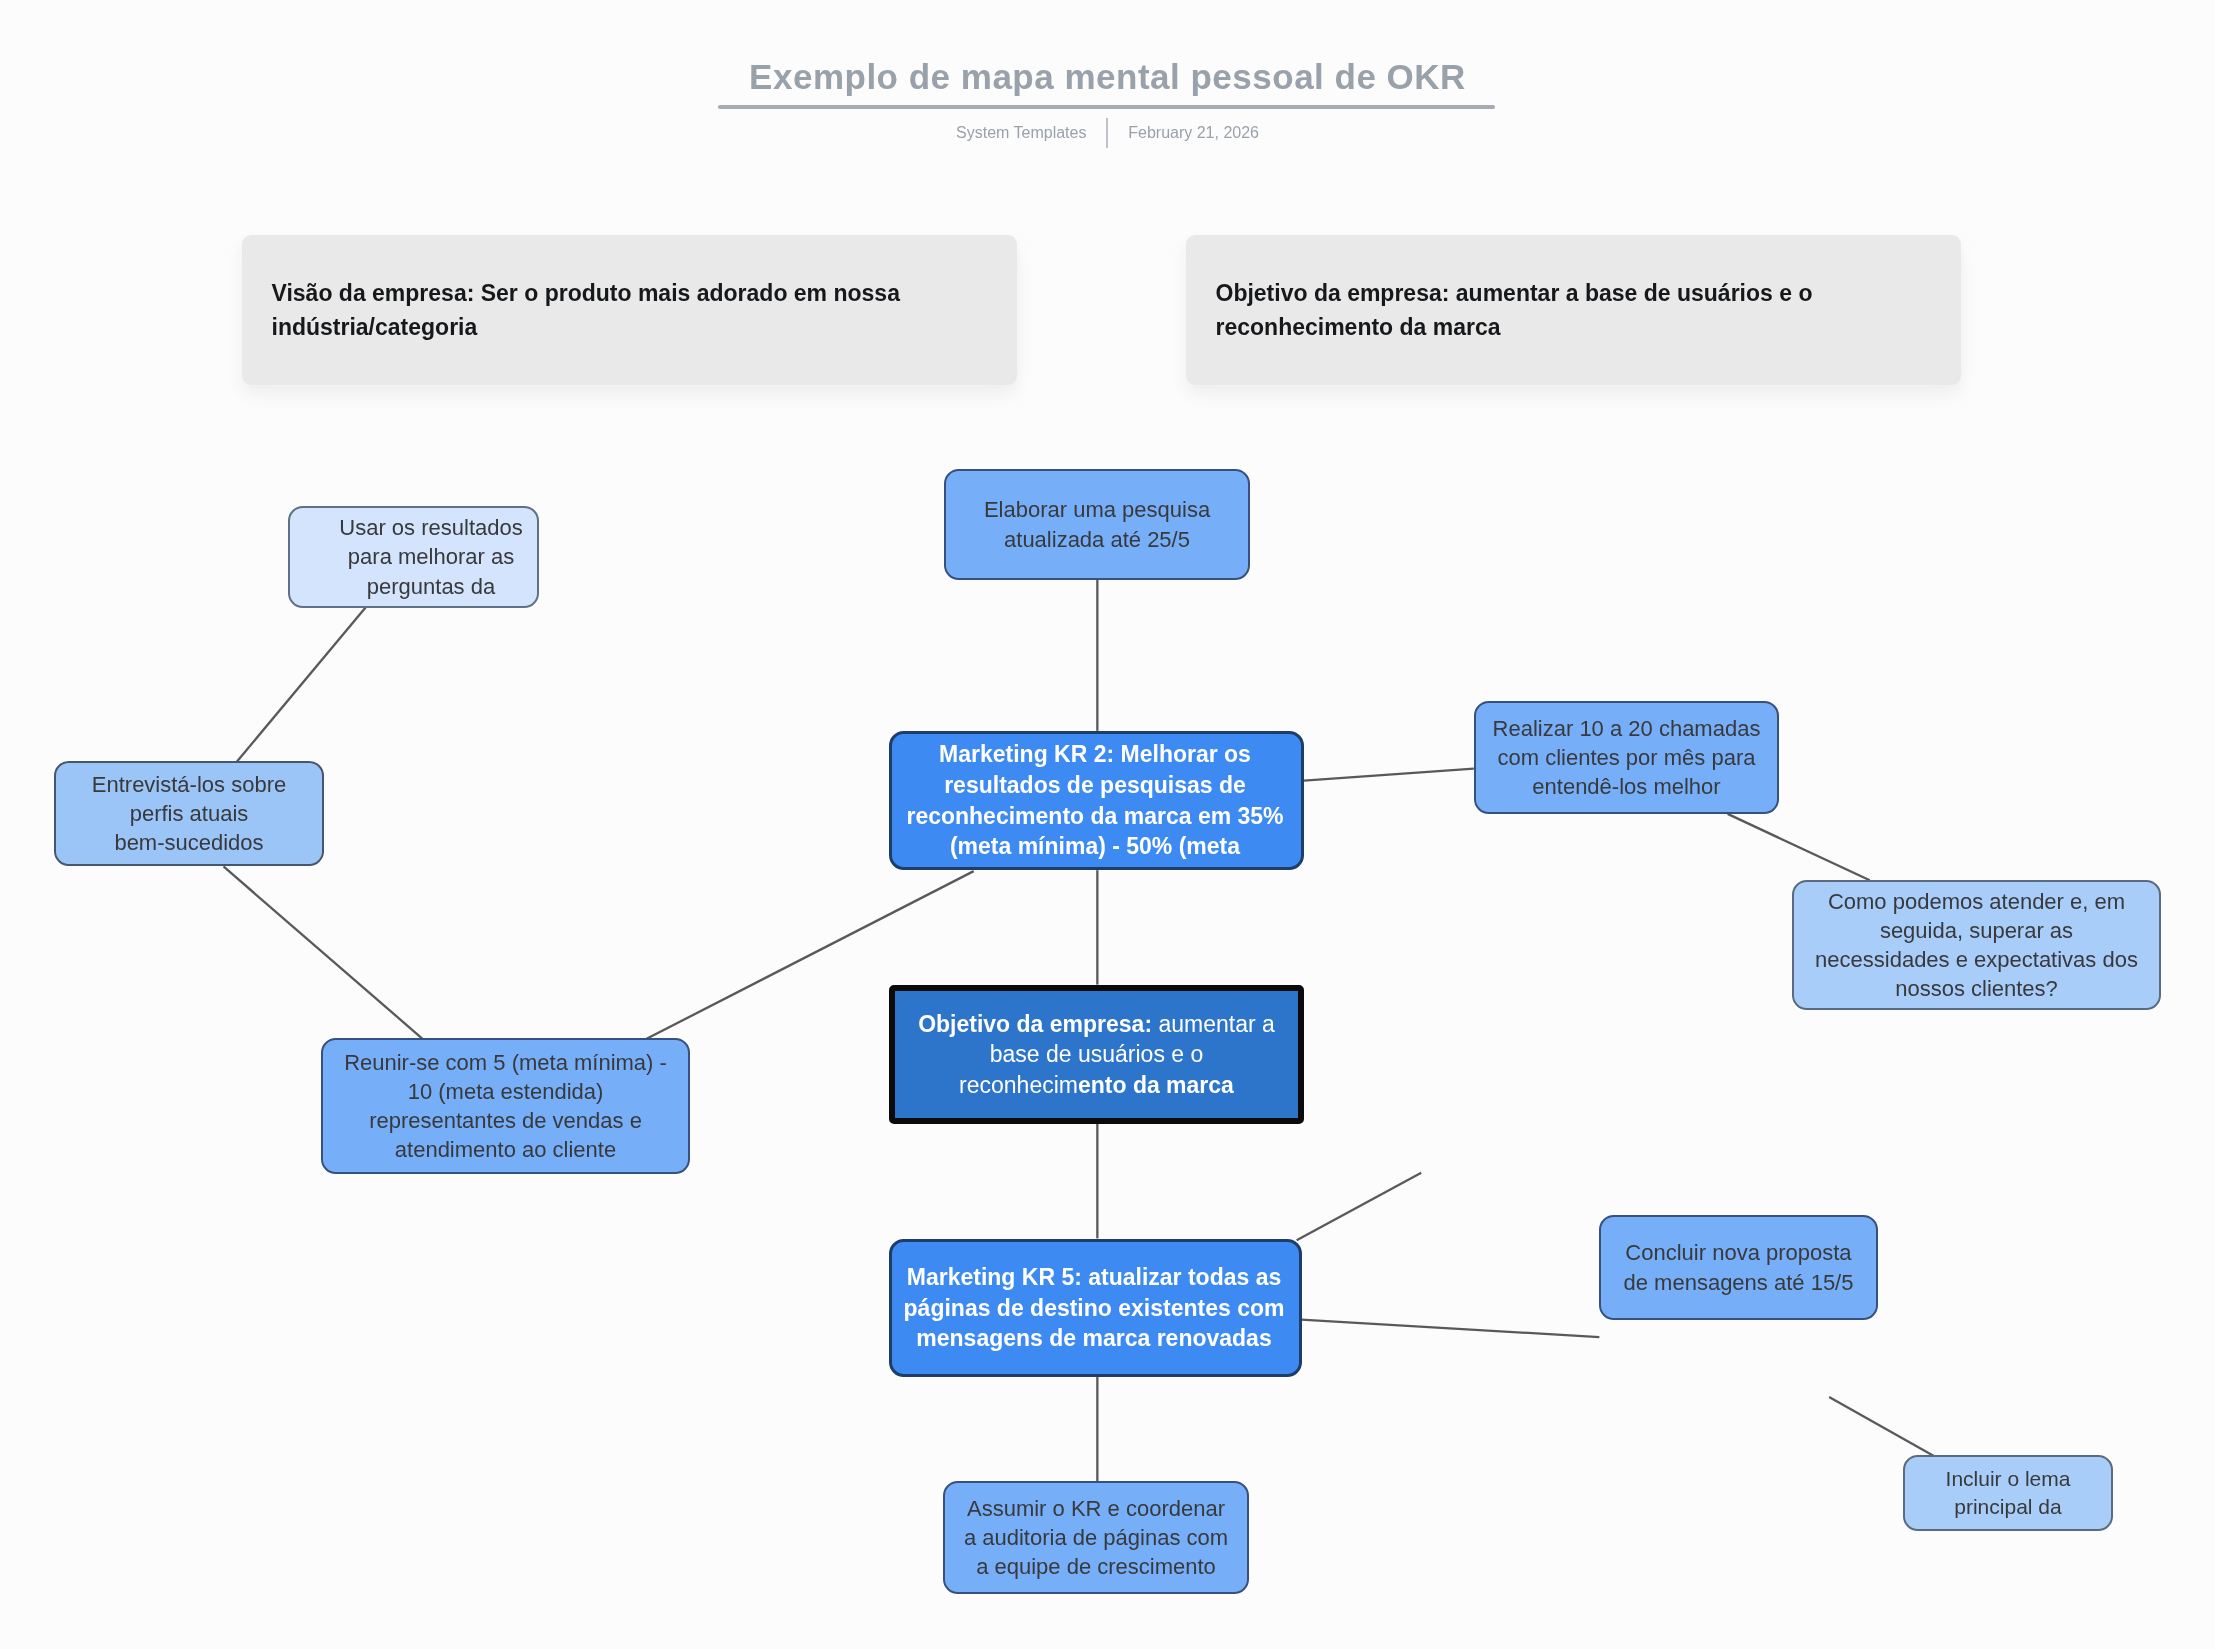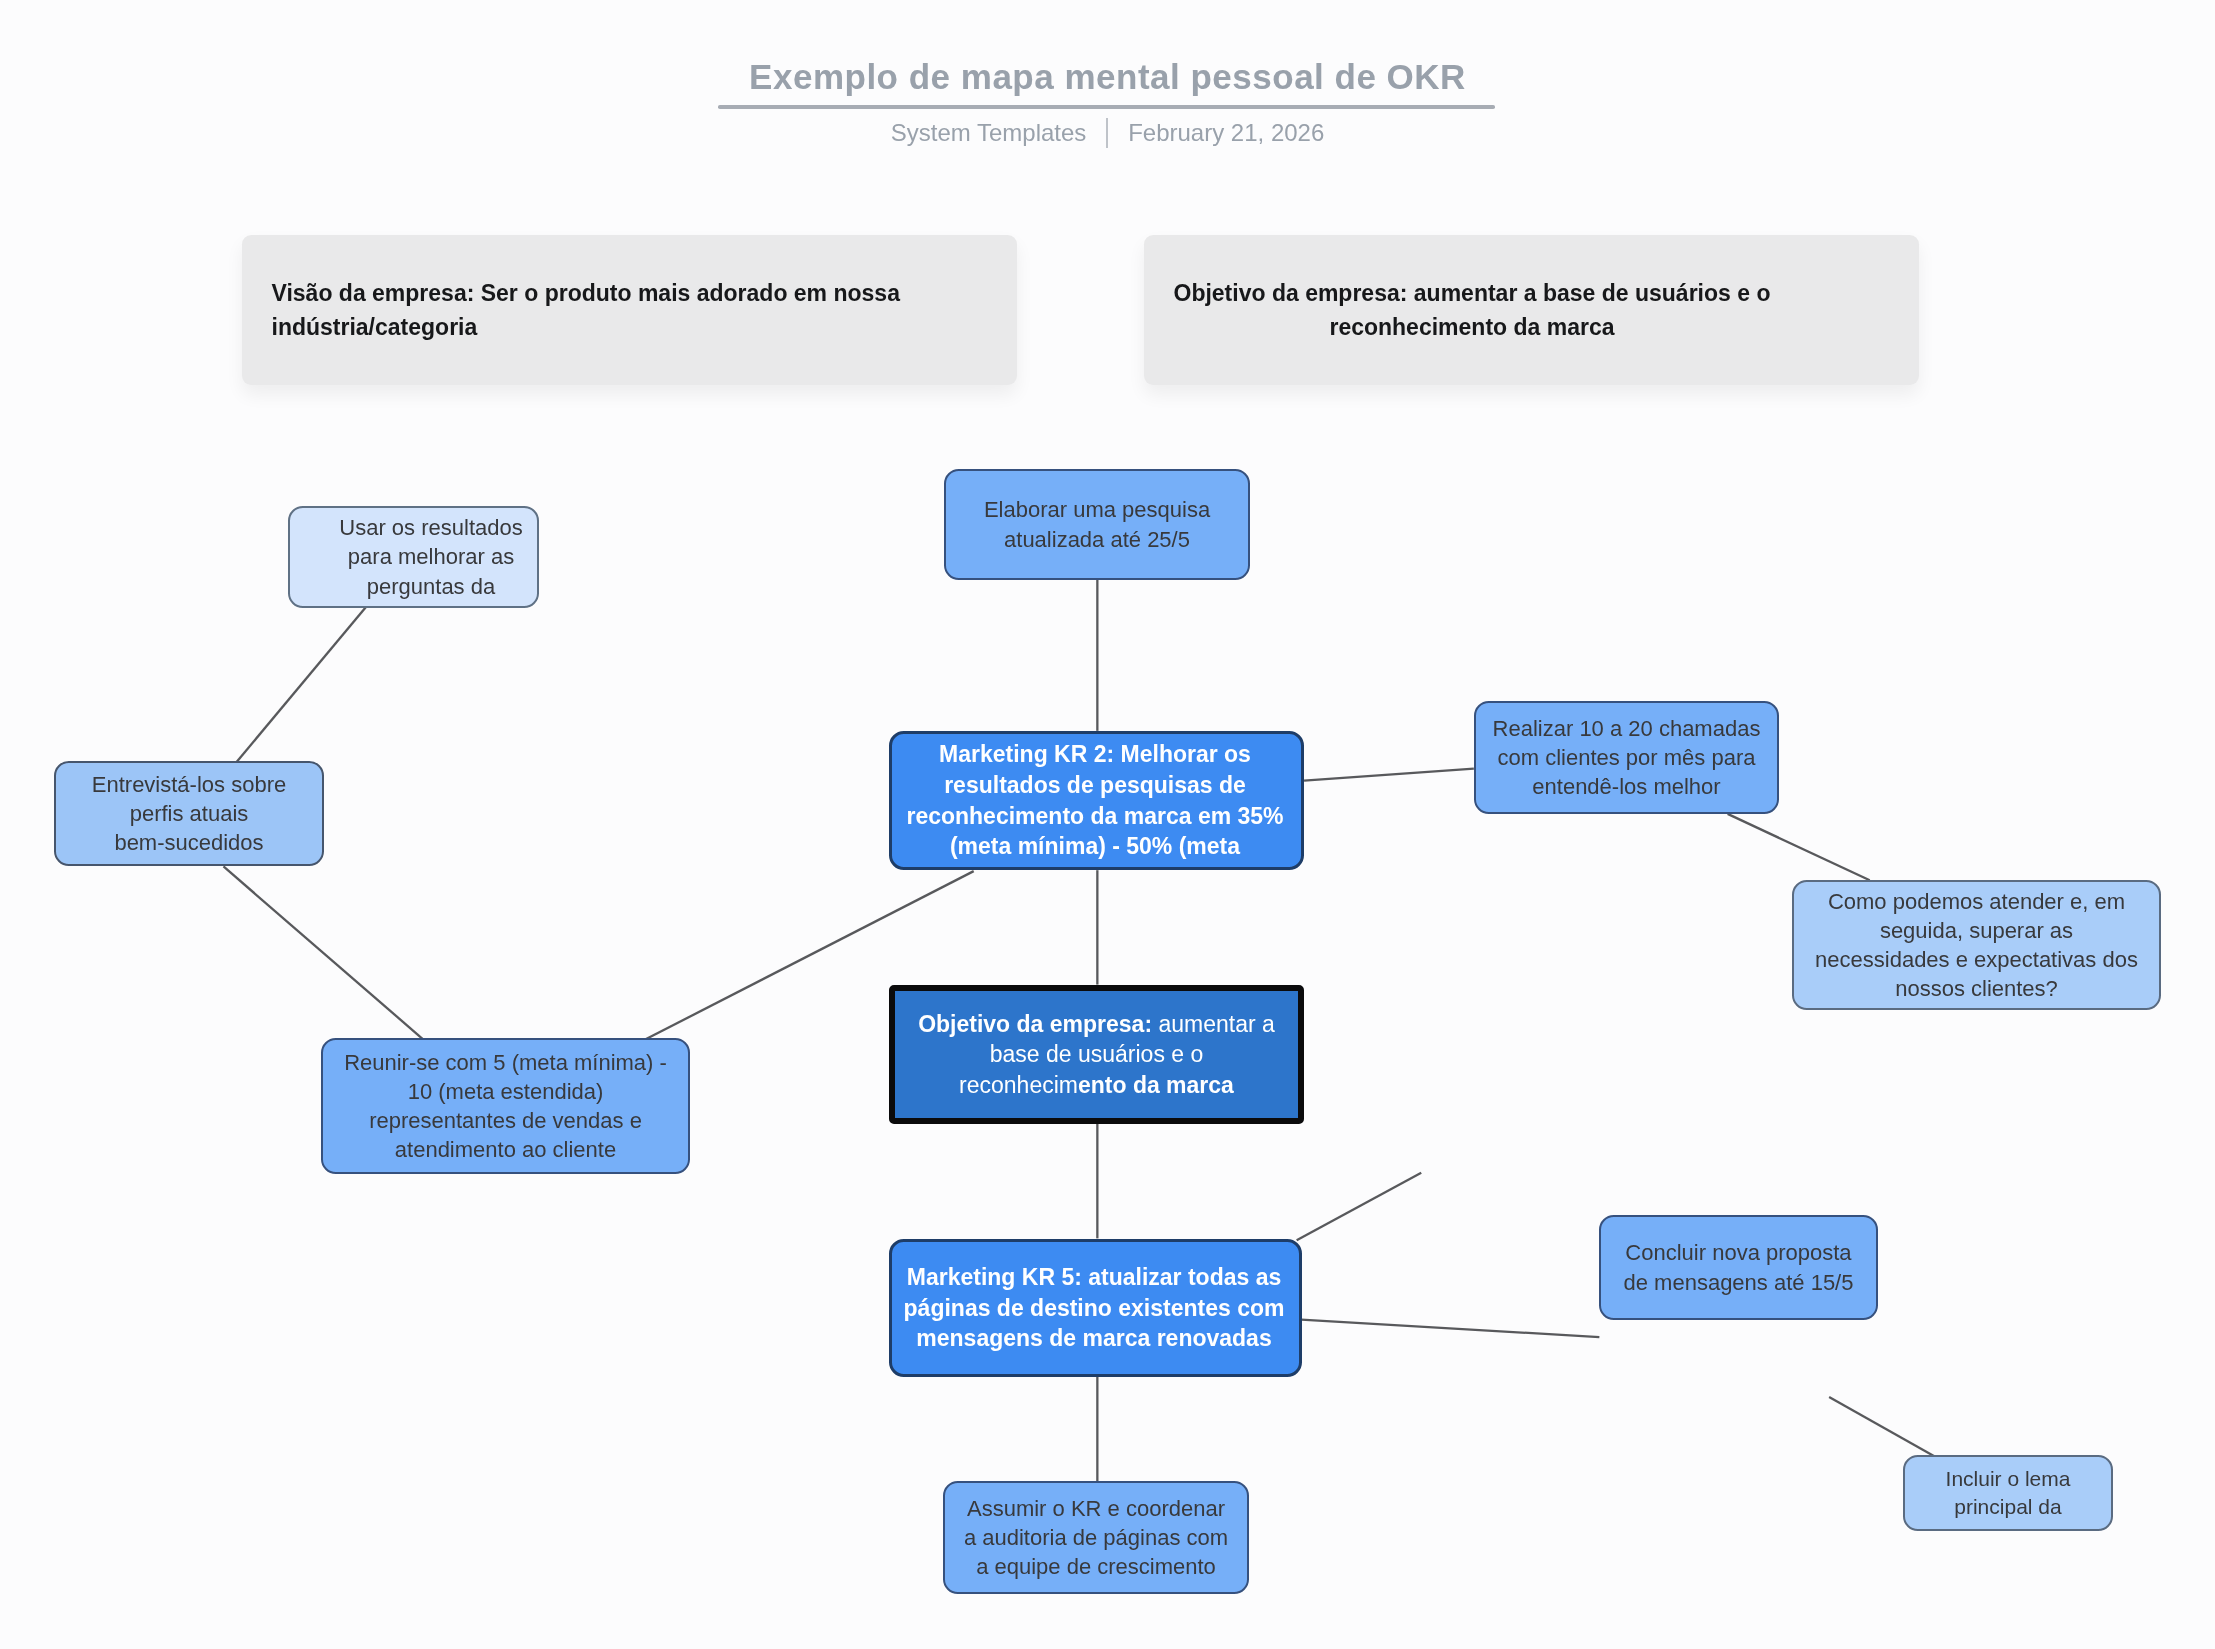"System Templates" .subtitle { font-size: 24px -> 16px }
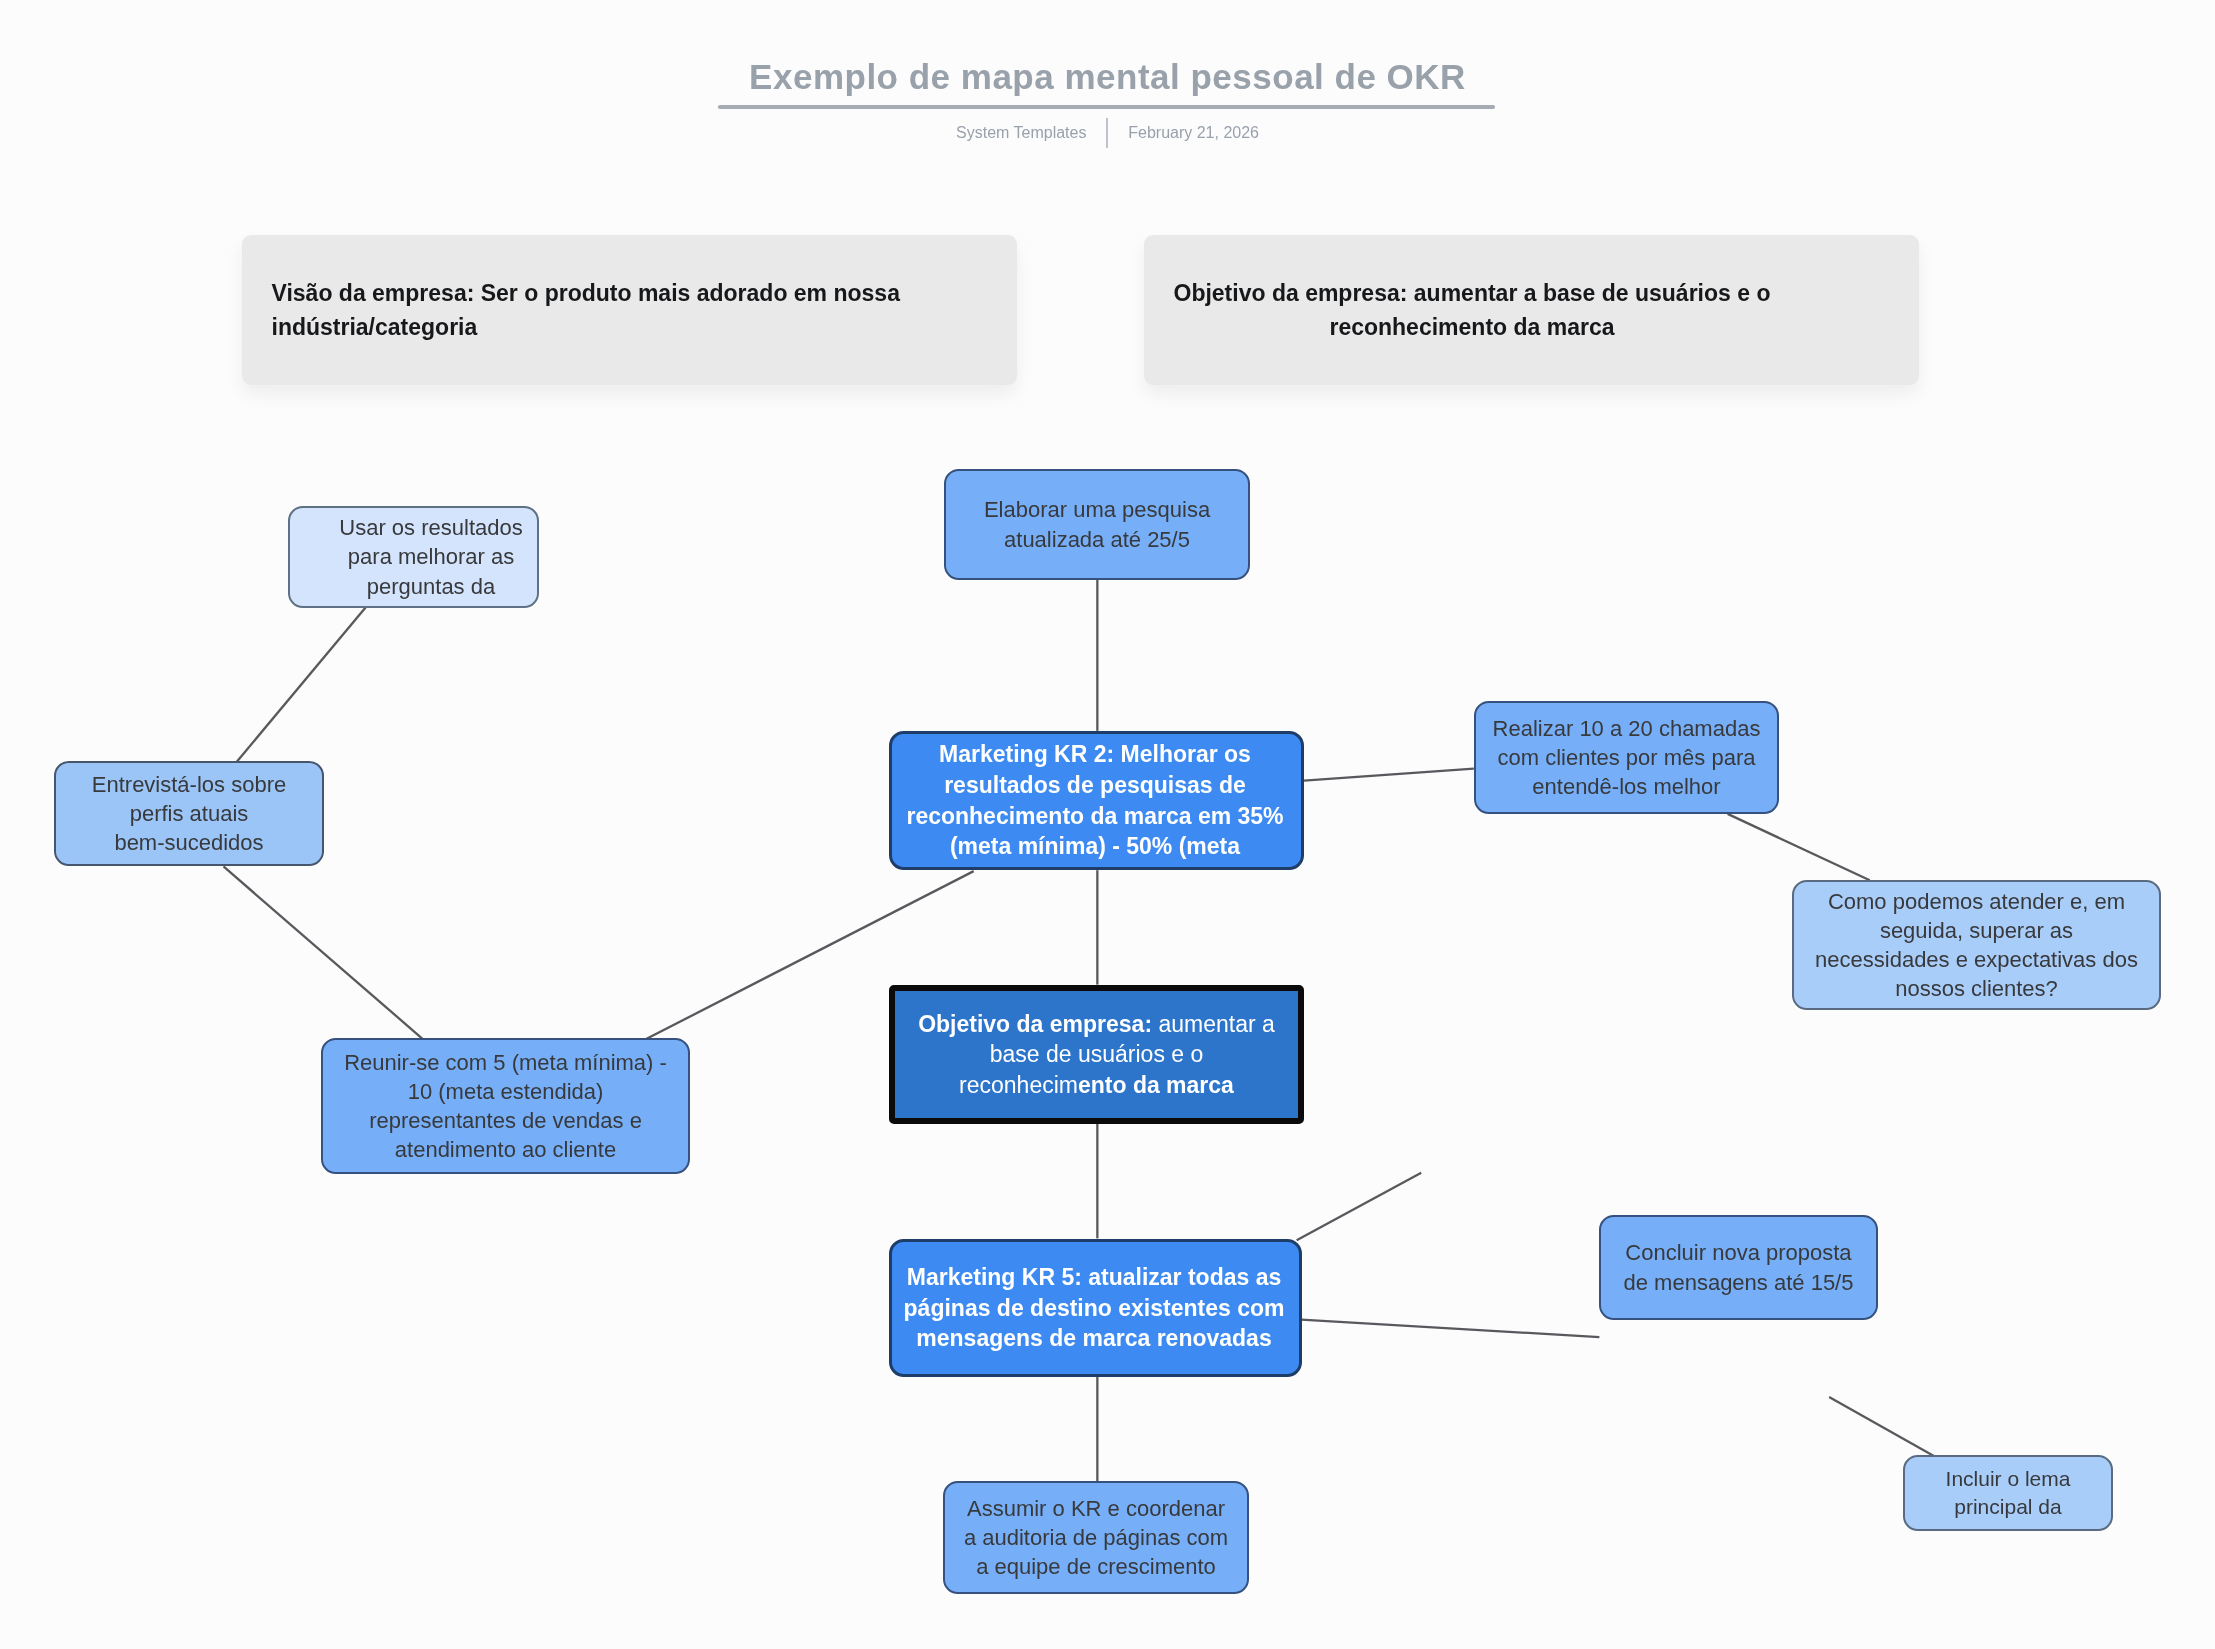"Objetivo da empresa: aumentar a base" .panel--objective { left: 1144px -> 1186px; text-align: center -> none }
